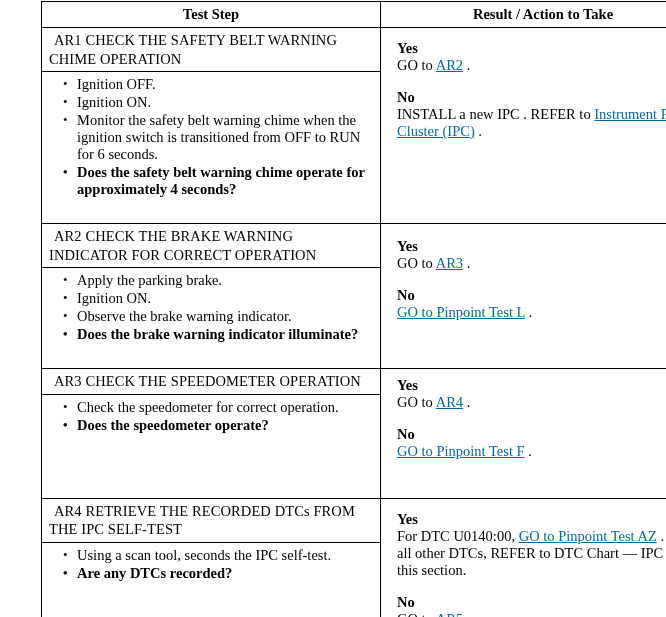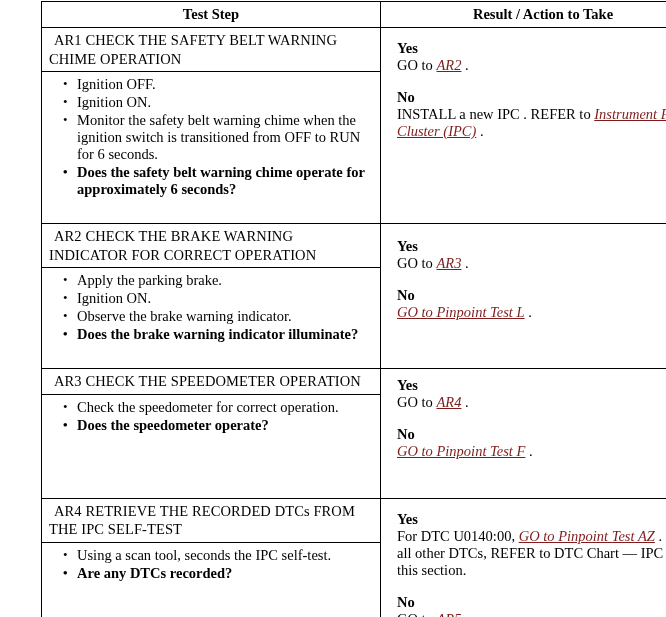"AR2" a.xref, .xref { color: #7f1d1d -> #0369a1; font-style: italic -> none }
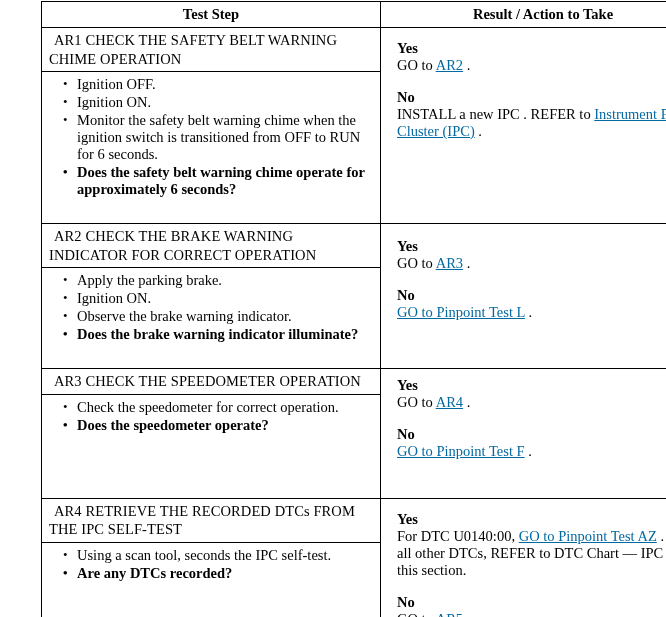"Does the safety belt warning" li.q { text: 6 -> 4 }
